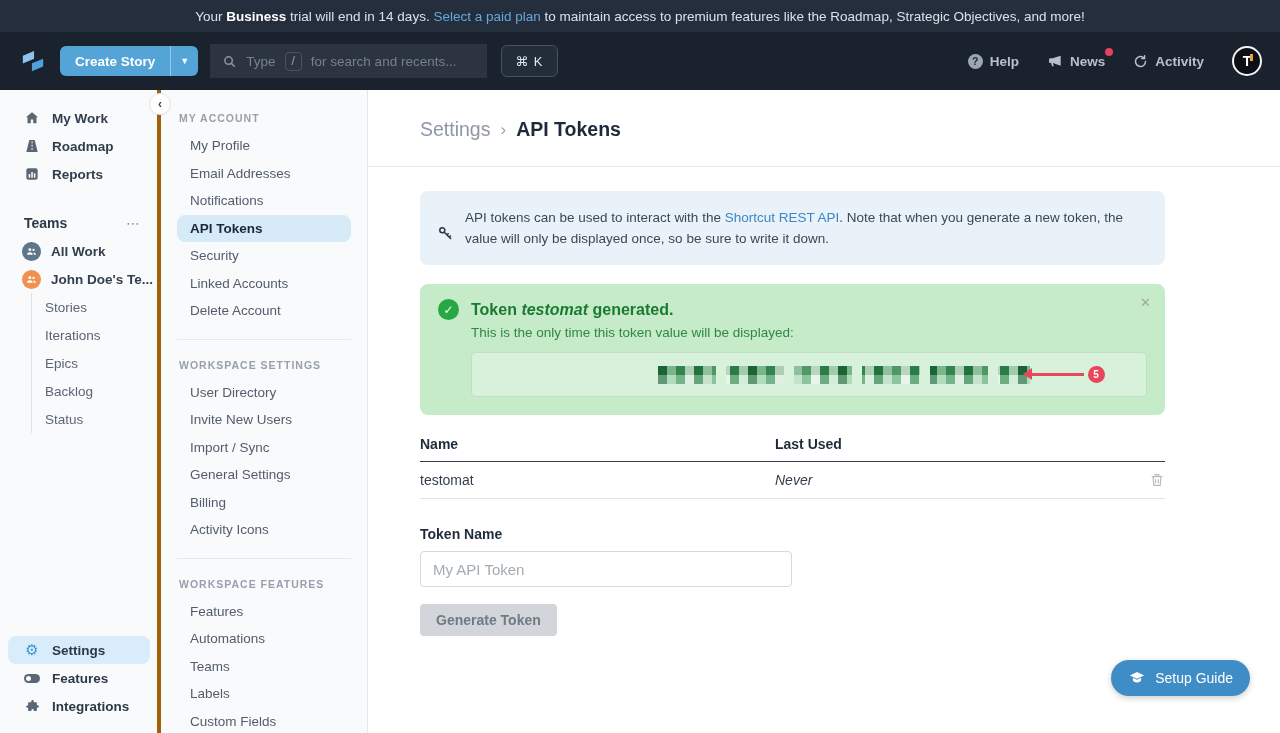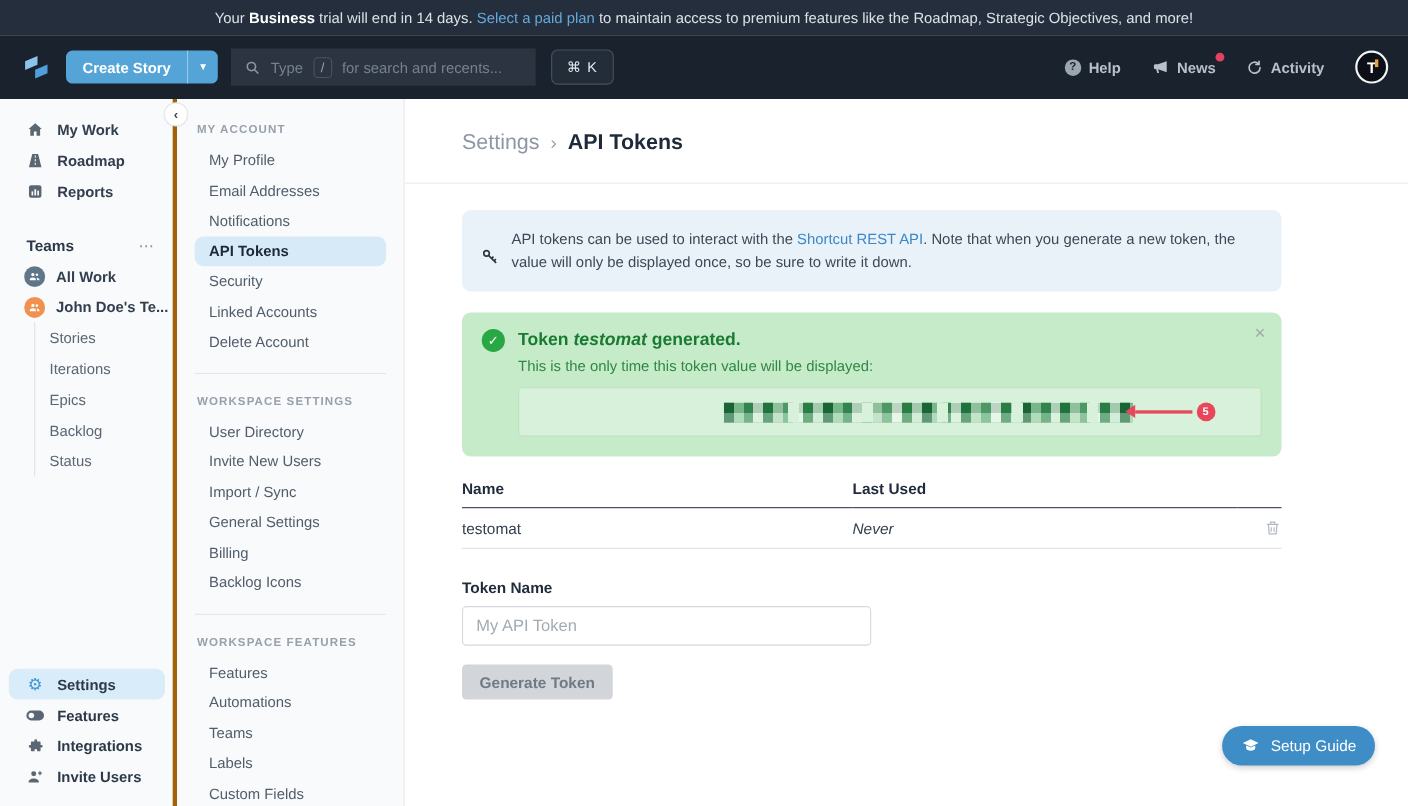"Backlog Icons" div.sn-item { text: Backlog -> Activity }
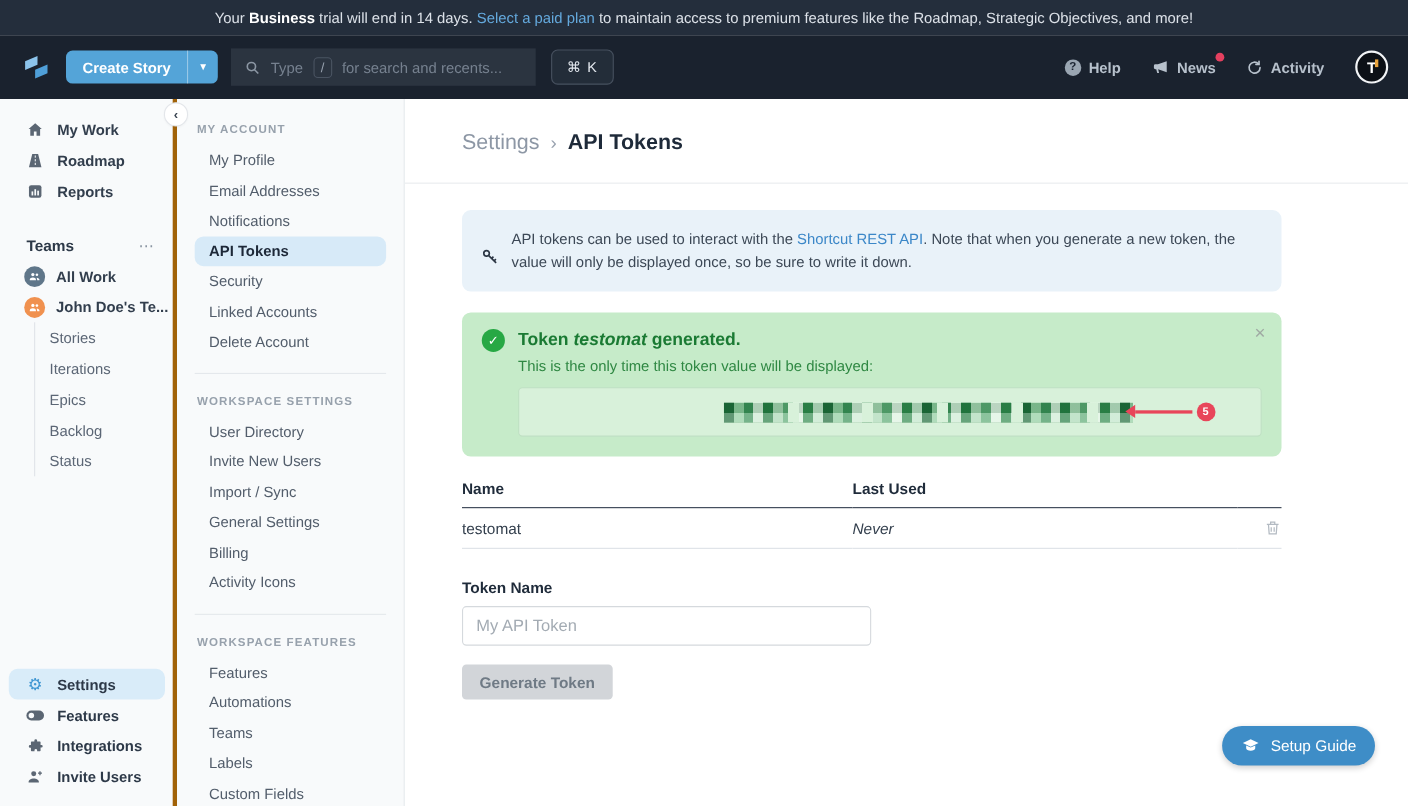"Invite Users" div.bottom-item { html: <div> <span> <svg> <circle></circle> <path></path> <path></path> </svg> </span> <span>Invite Users</span> </div> -> none }
